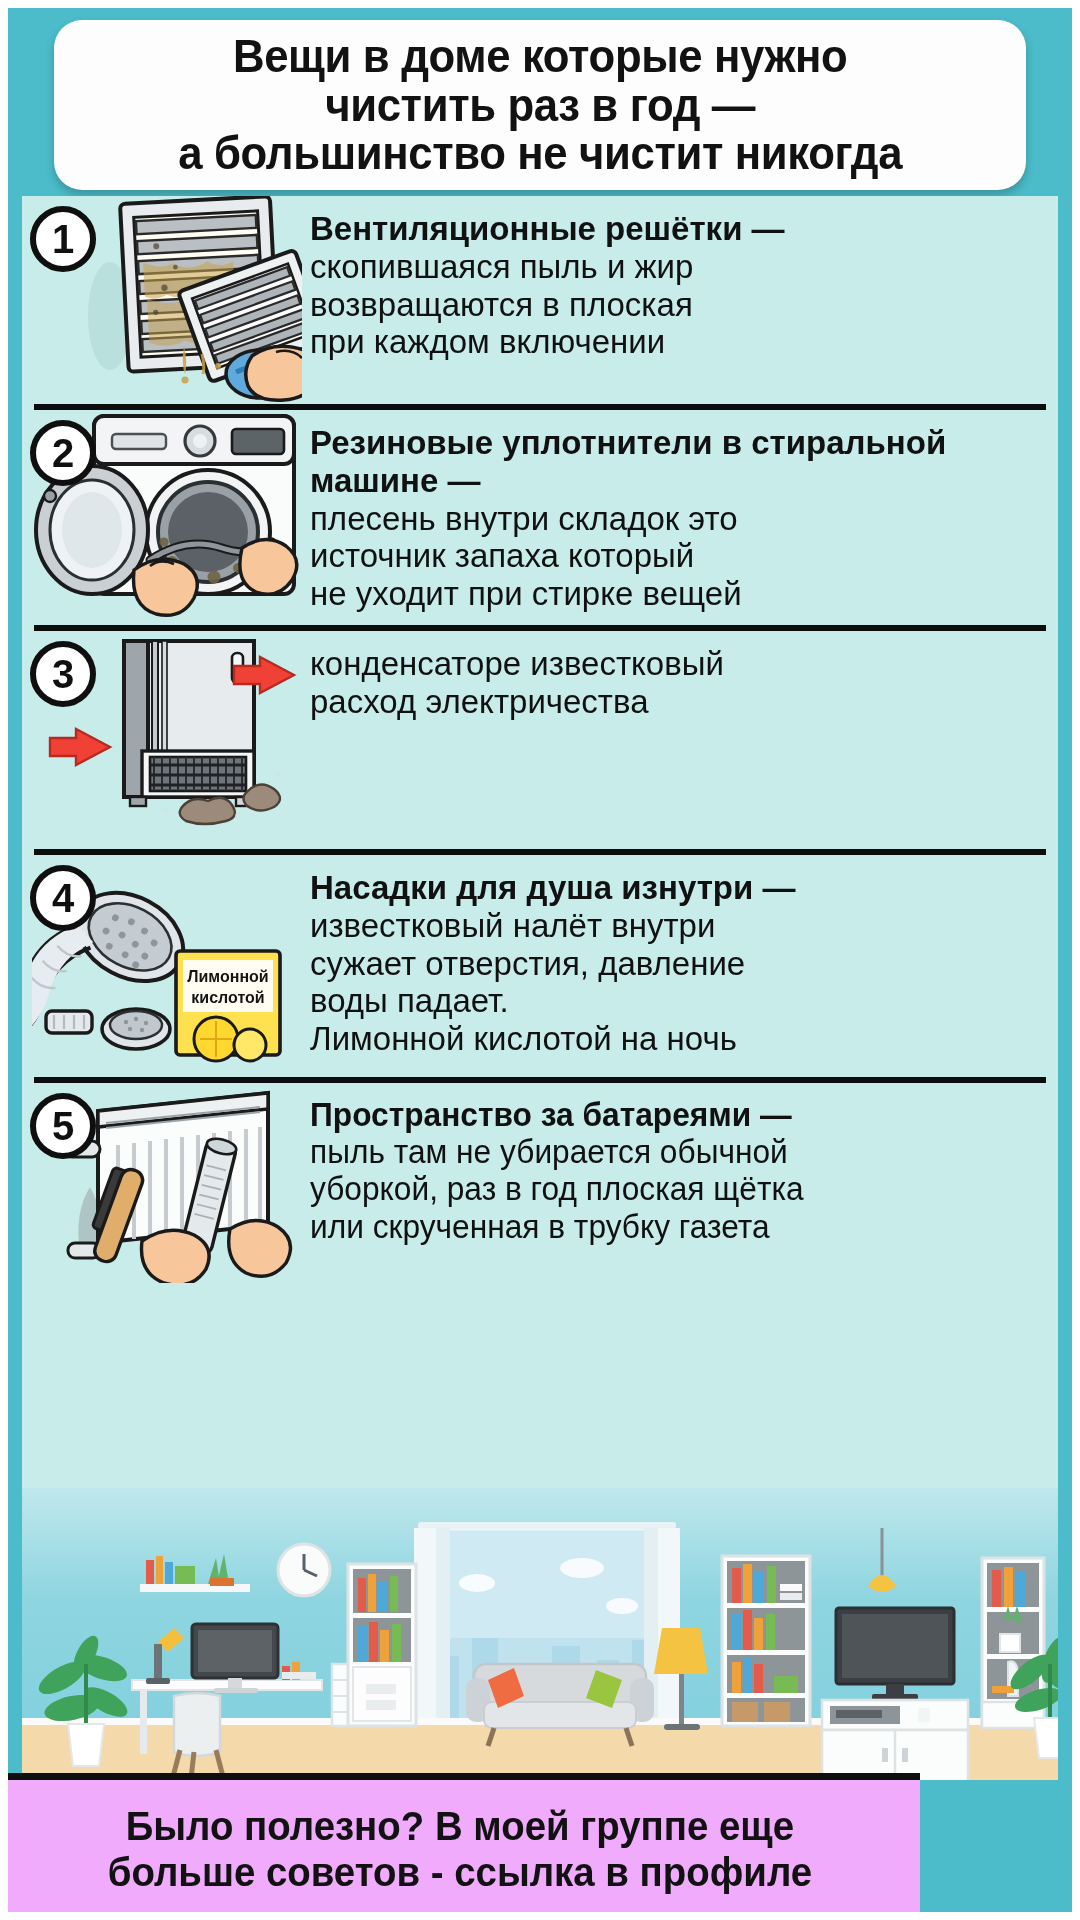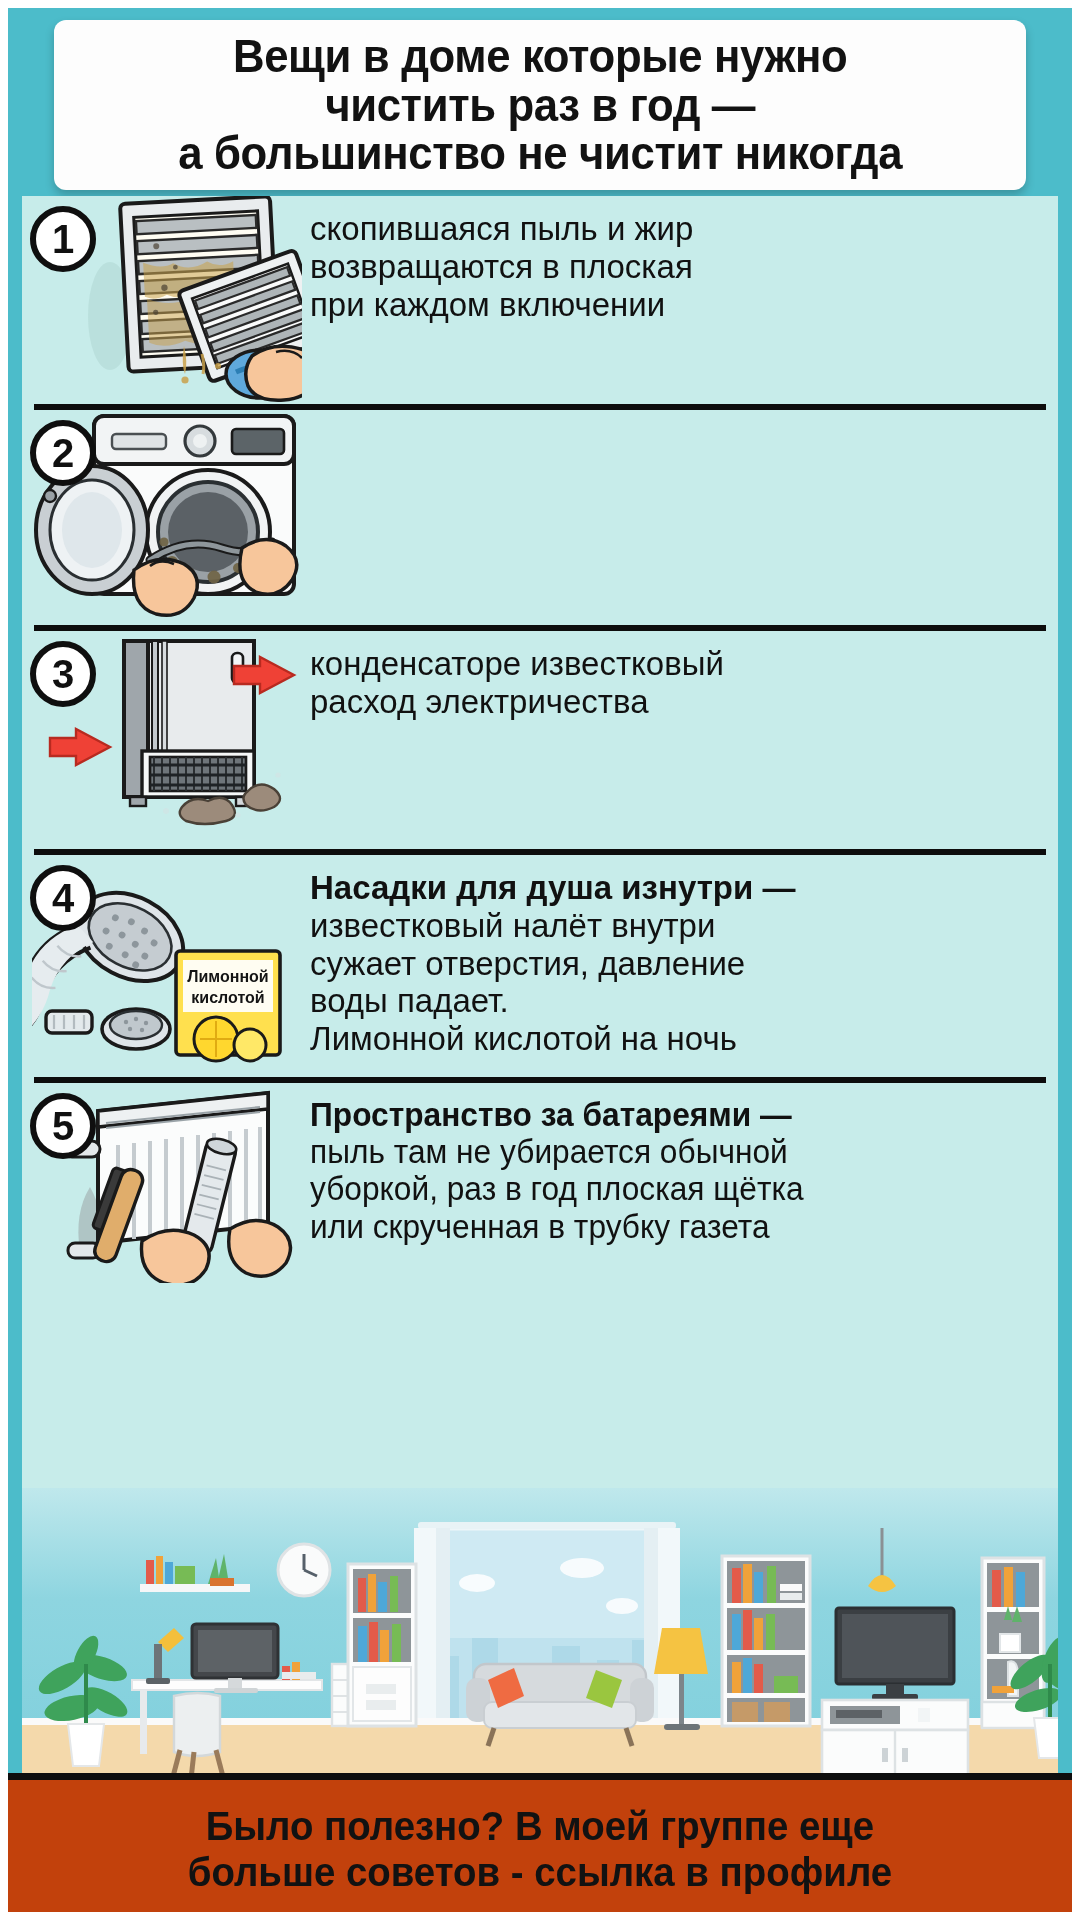"Вещи в доме которые нужно" .title-card { border-radius: 12px -> 28px }
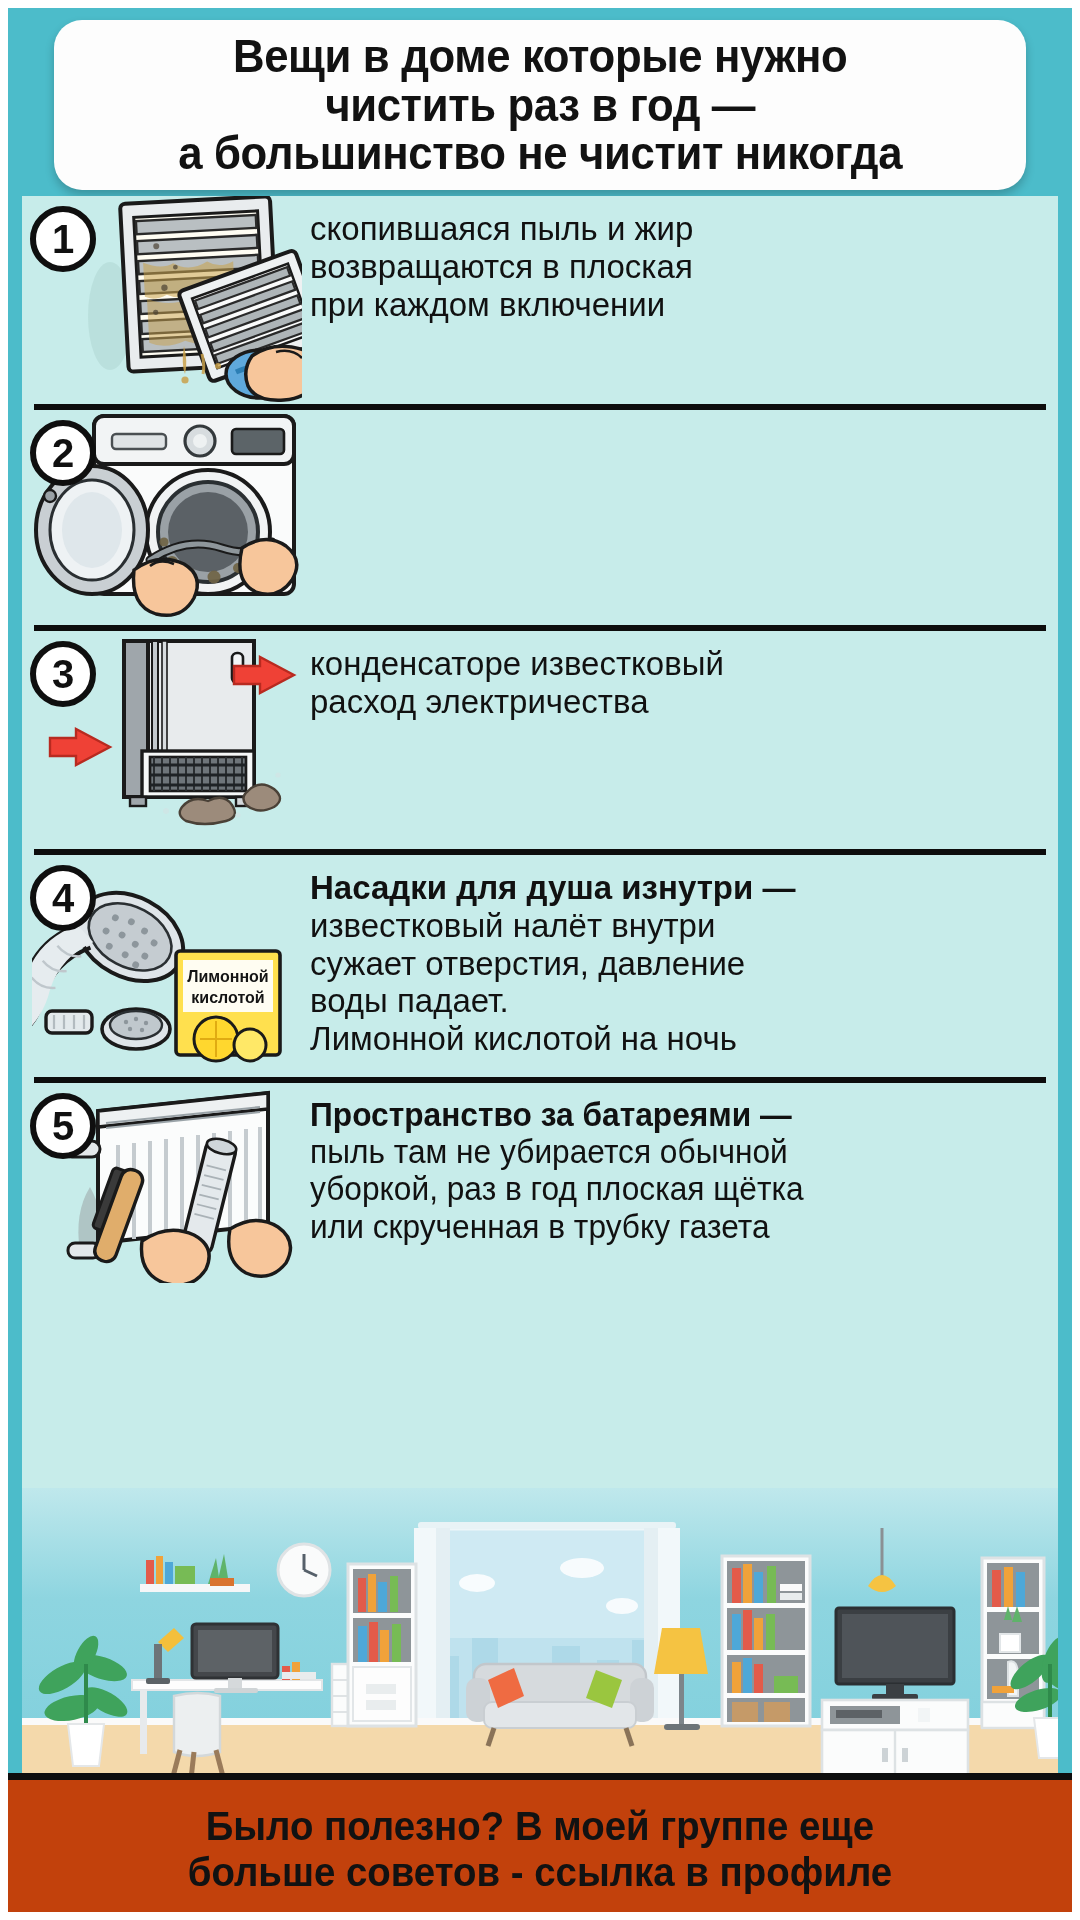"Вентиляционные решётки —" p { html: none -> <p><b>Вентиляционные решётки —</b></p> }
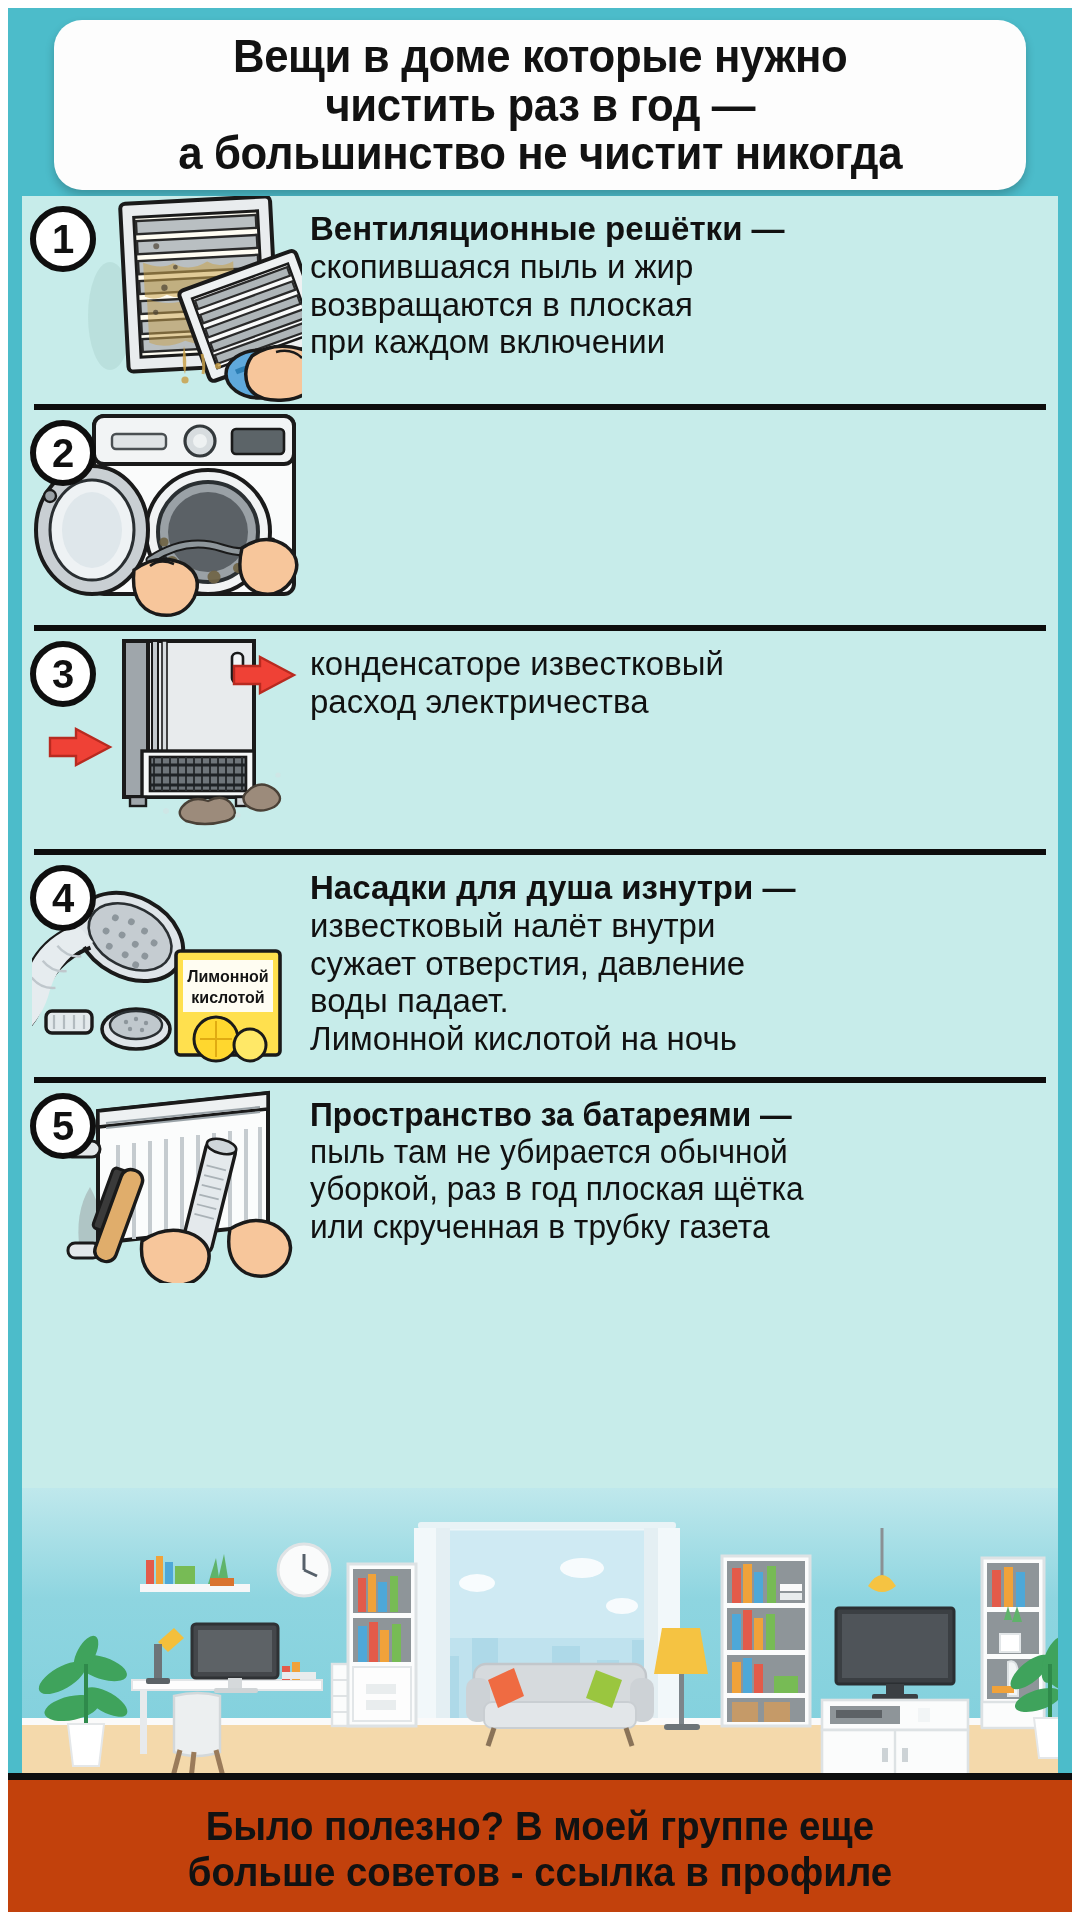"Резиновые уплотнители в стиральной" div.txt { html: none -> <div> <p><b>Резиновые уплотнители в стиральной машине —</b></p> <p>плесень внутри складок это</p> <p>источник запаха который</p> <p>не уходит при стирке вещей</p> </div> }
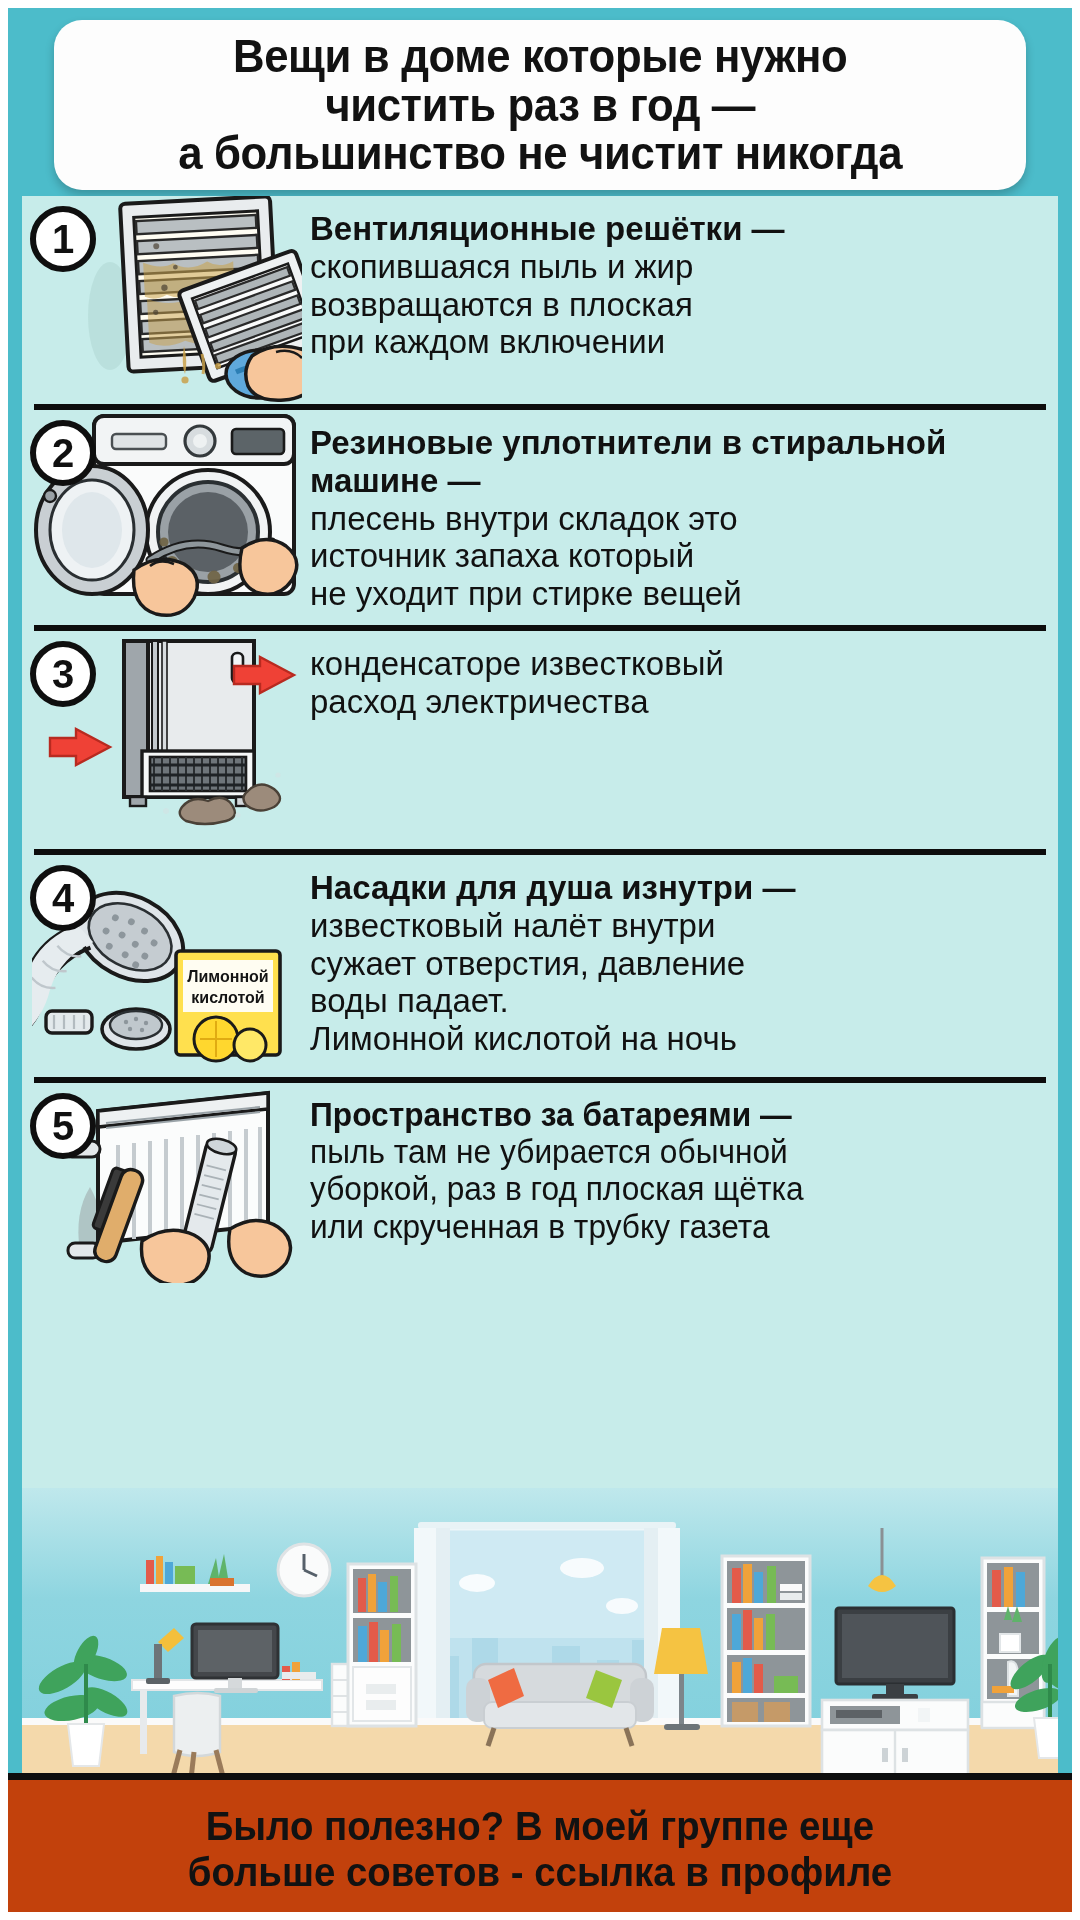"Было полезно? В моей группе" .footer { background: #c2410c -> #f0abfc; width: 1080px -> 920px }
